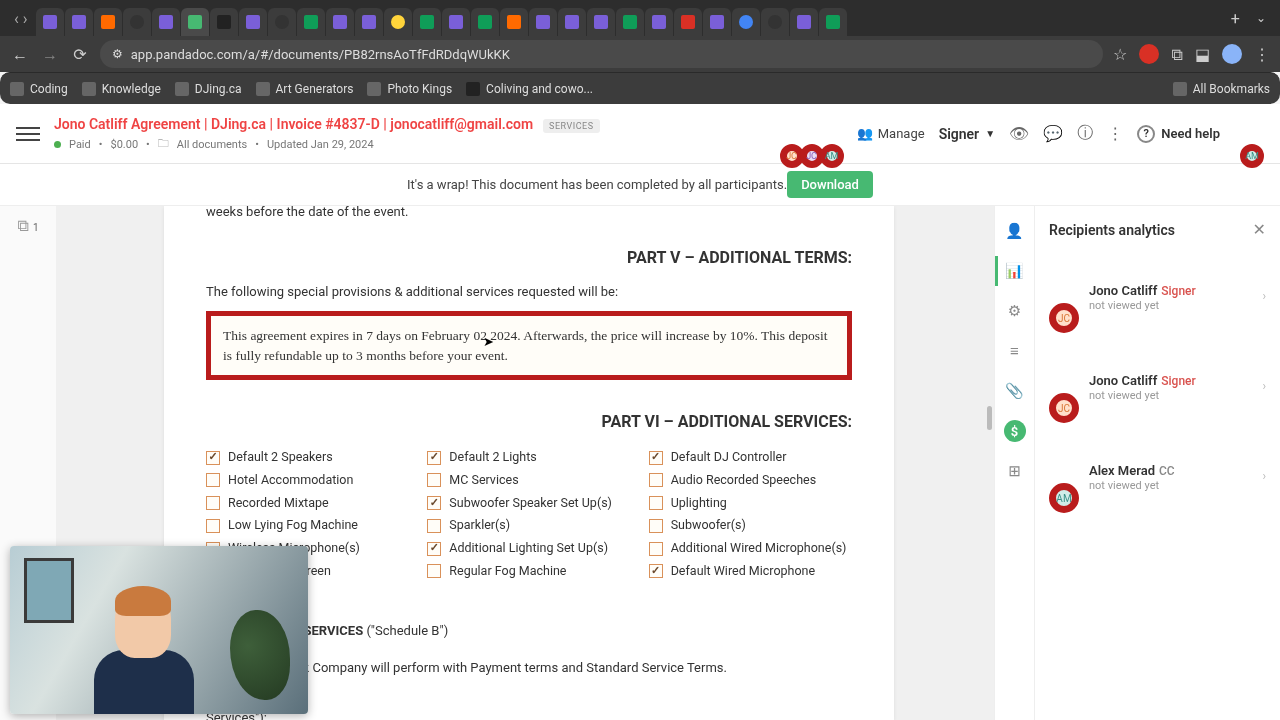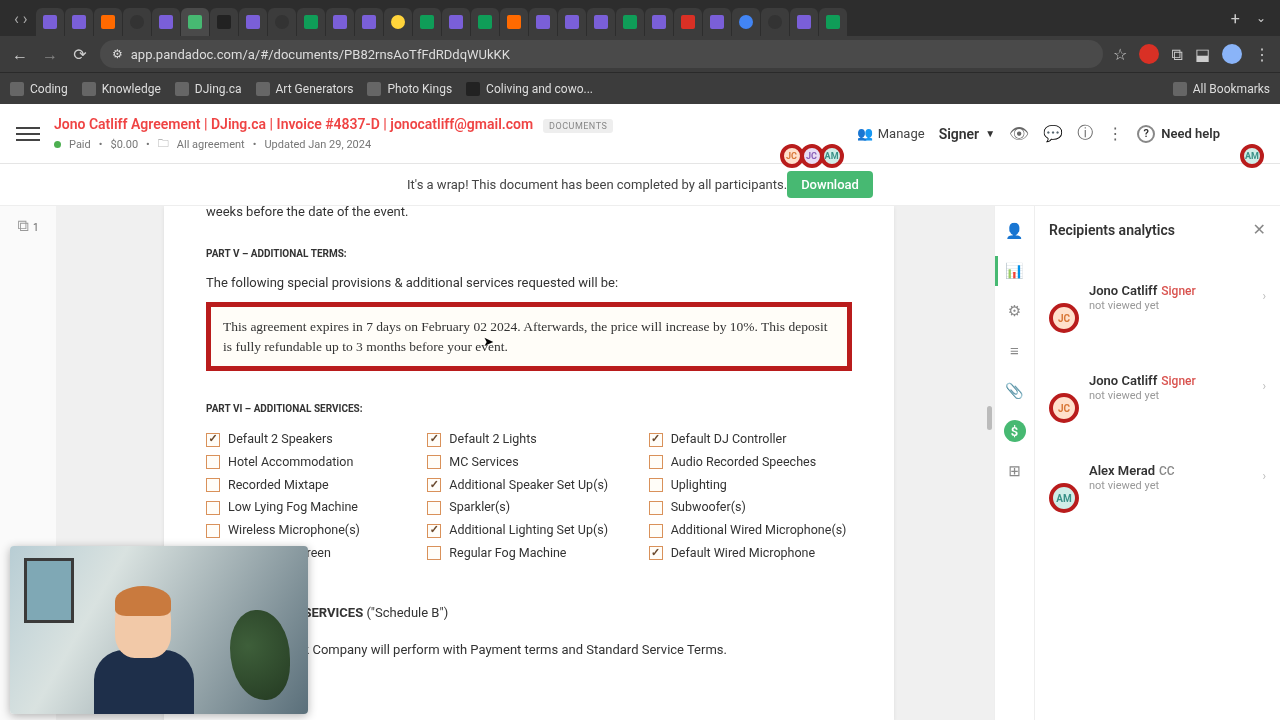"Coding" .bookmarks-bar { border-radius: none -> 10px }
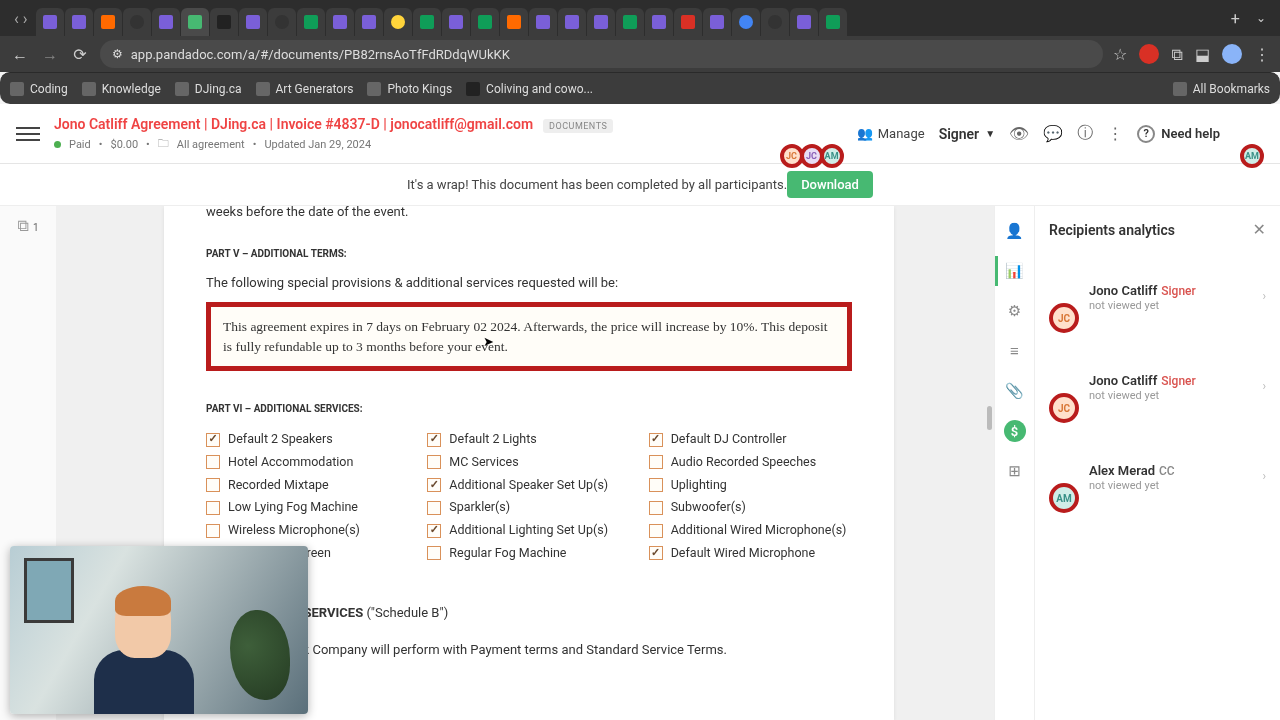"DOCUMENTS" span.doc-pill { text: DOCUMENTS -> SERVICES }
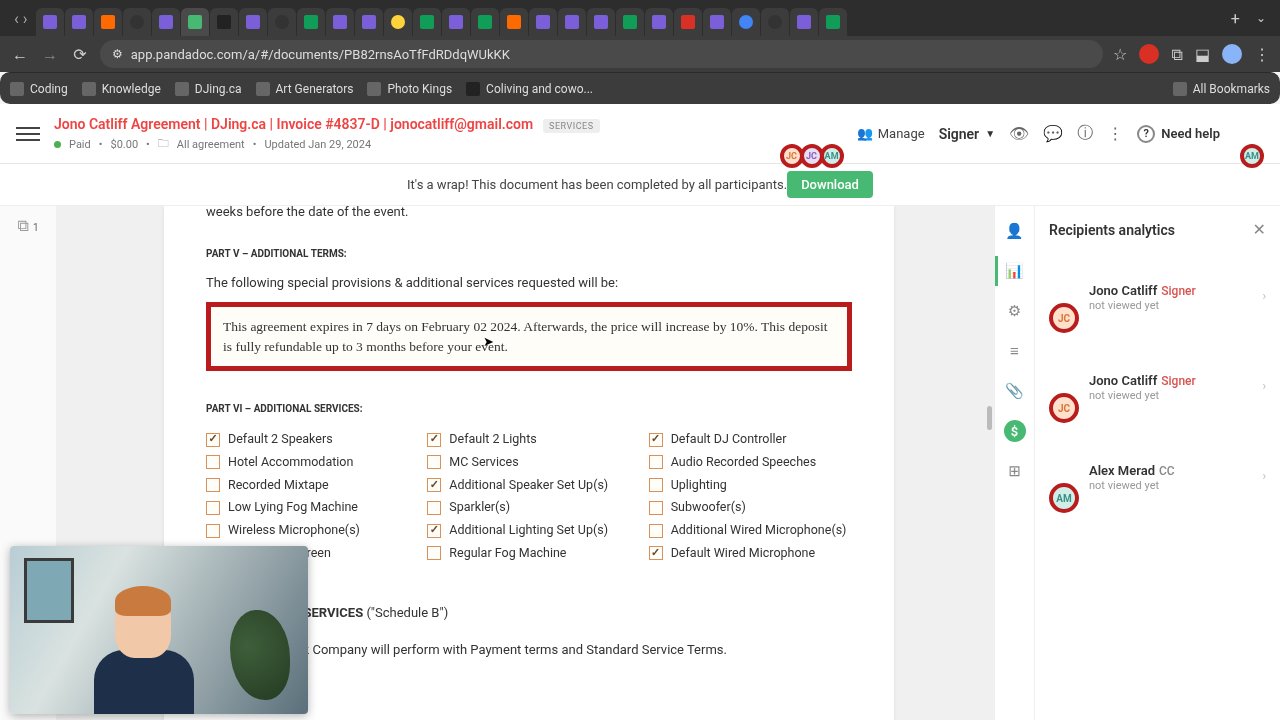"All agreement" span { text: agreement -> documents }
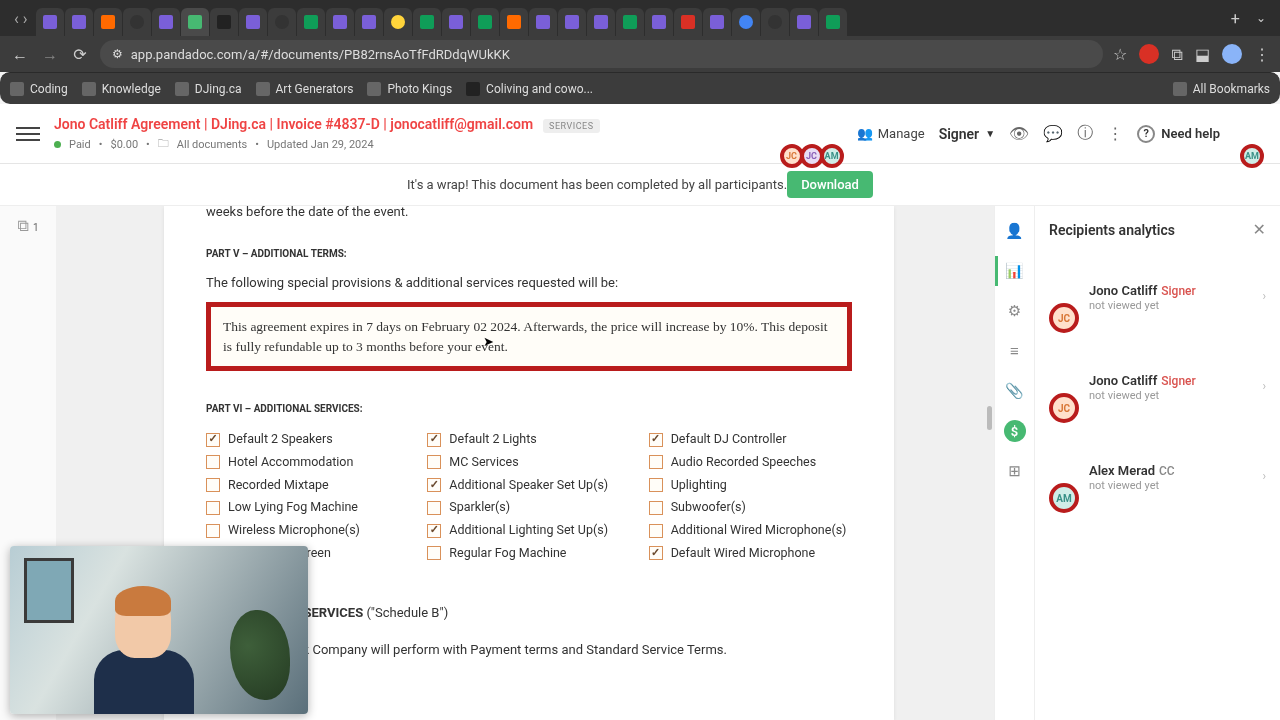"JC" .avatar-sm { border: 4px solid #b91c1c -> 7px solid #b91c1c; font-weight: 700 -> 400 }
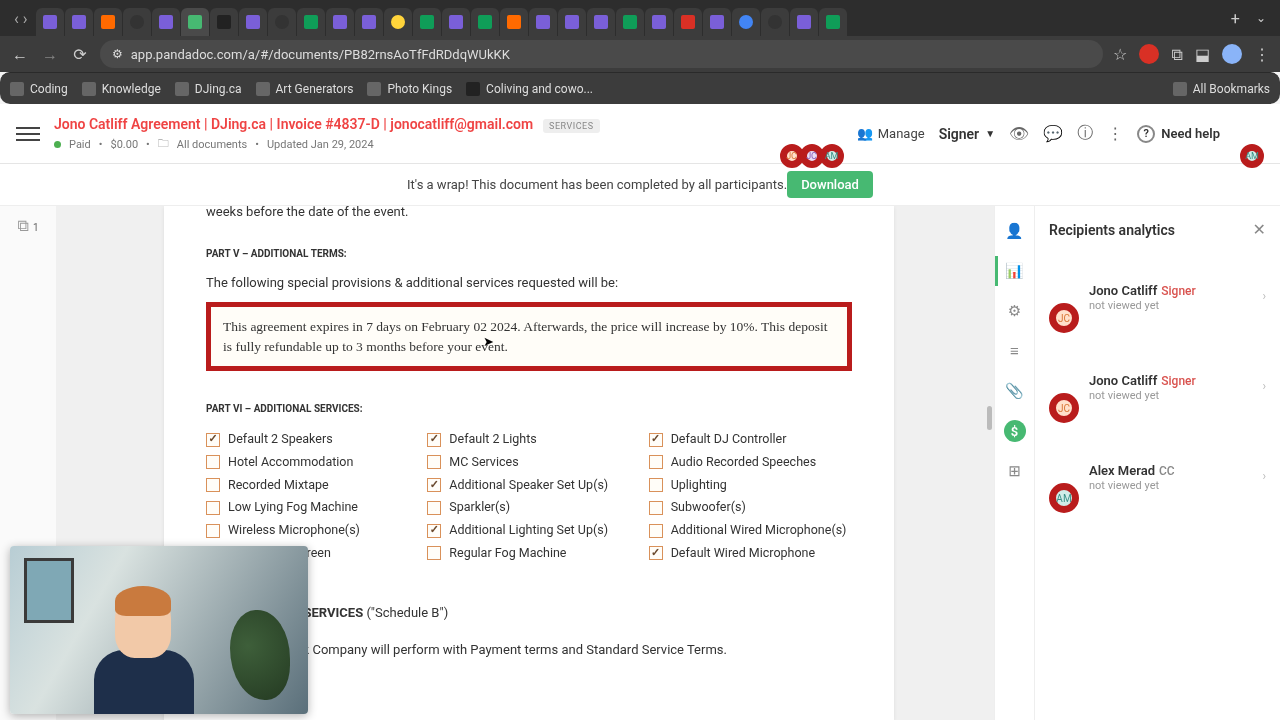"PART V – ADDITIONAL TERMS:" .part-heading { font-size: 10px -> 16px; text-align: none -> right }
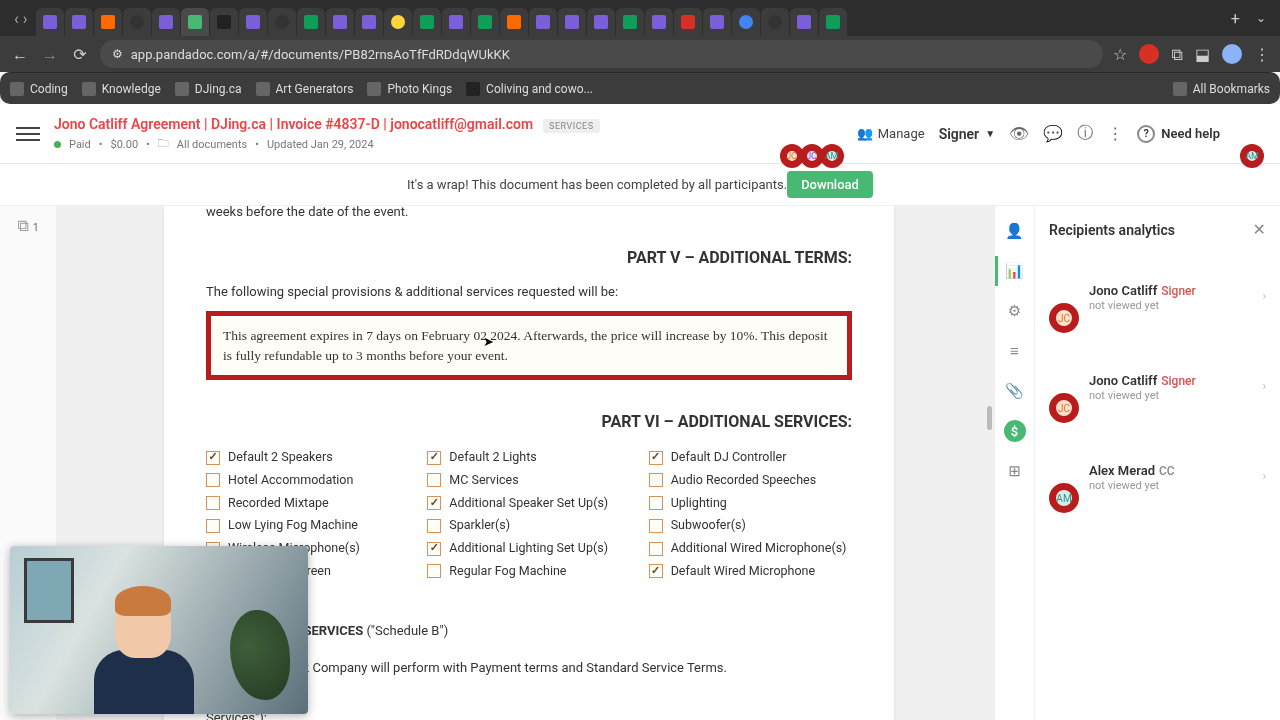"Additional Speaker Set Up(s)" span { text: Additional -> Subwoofer }
